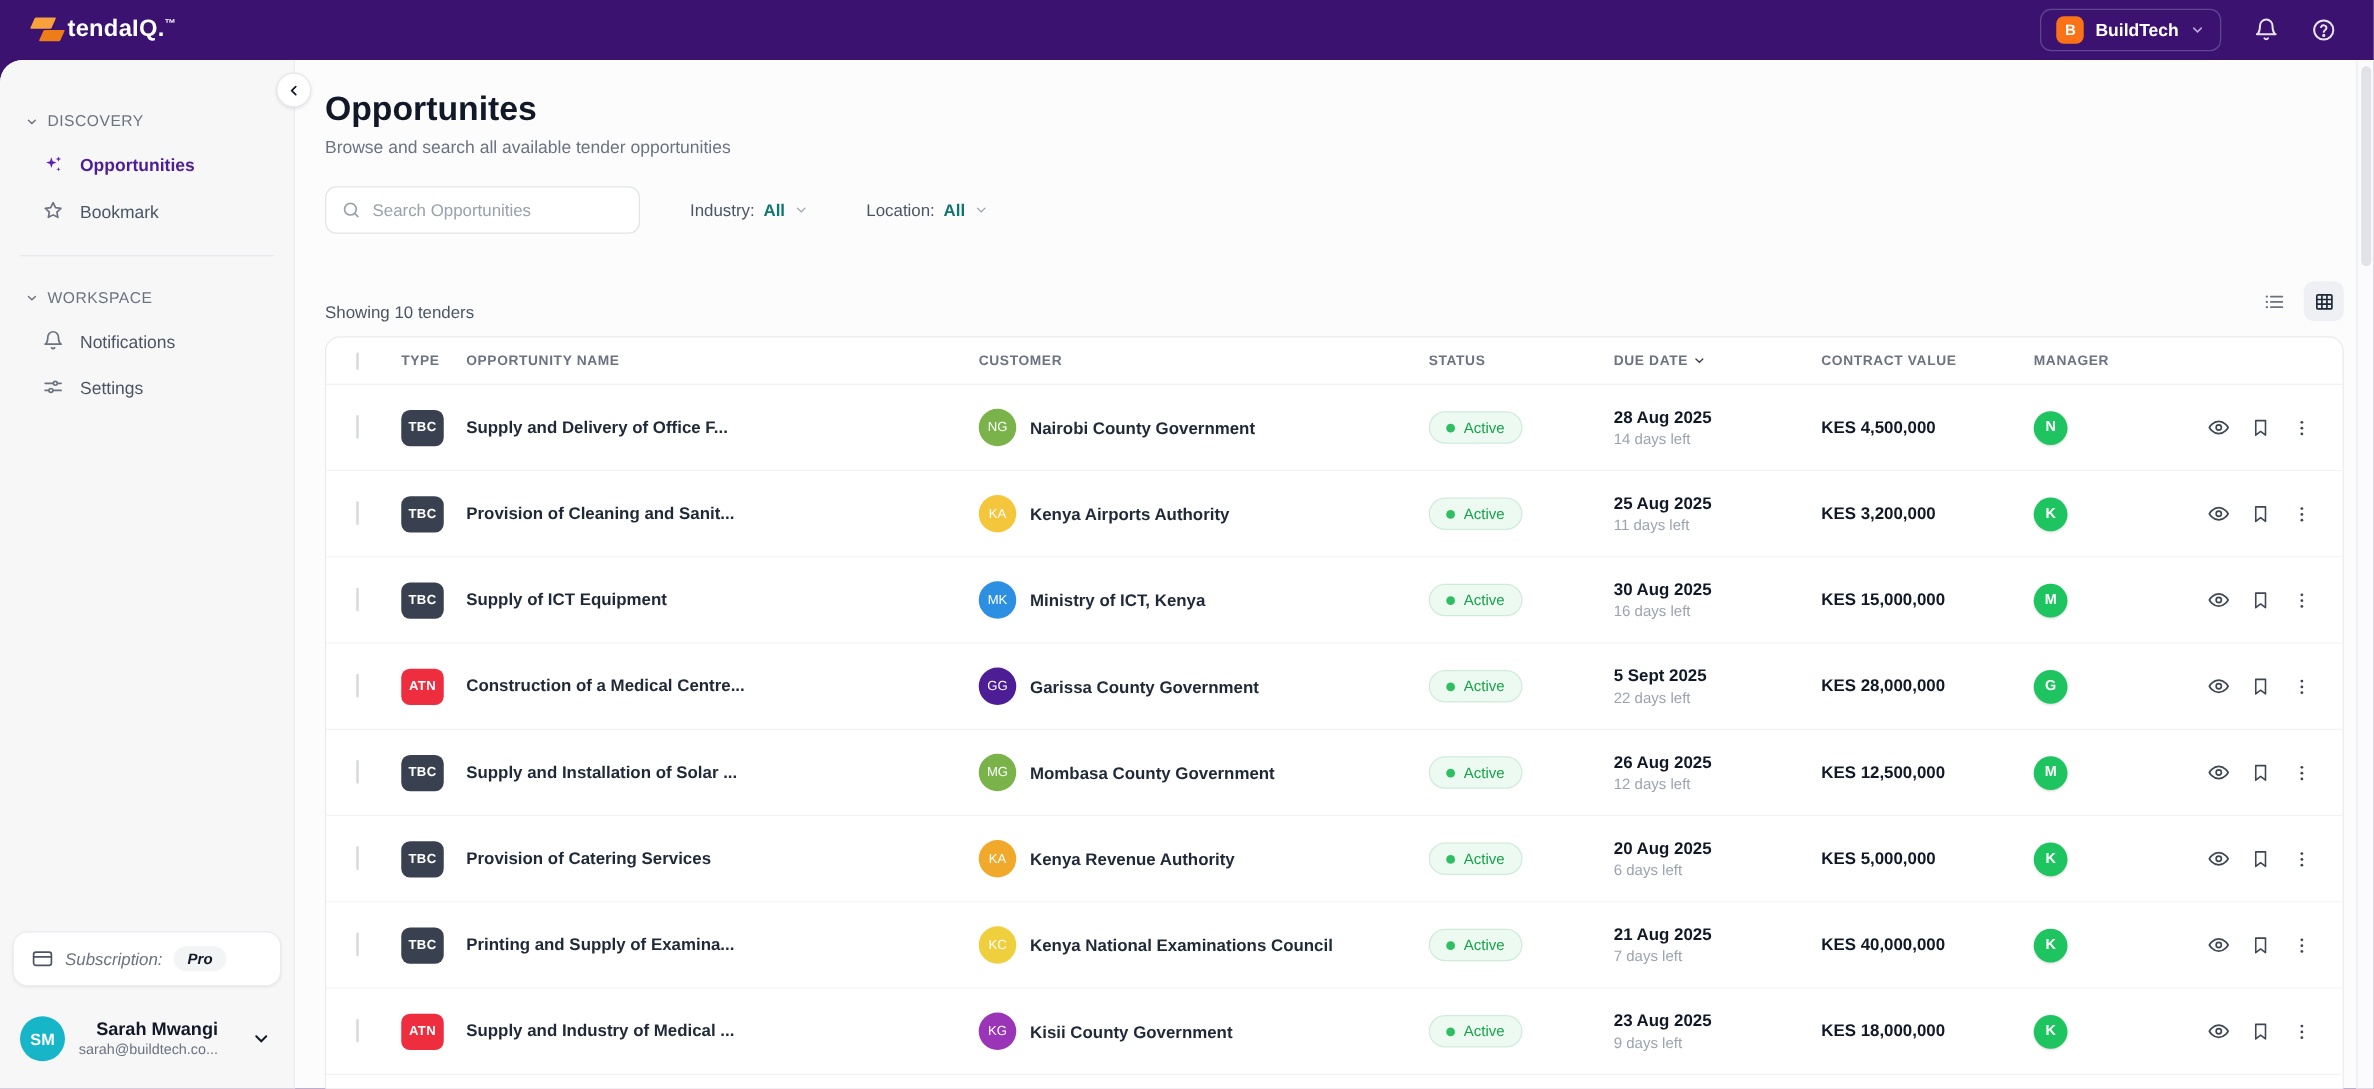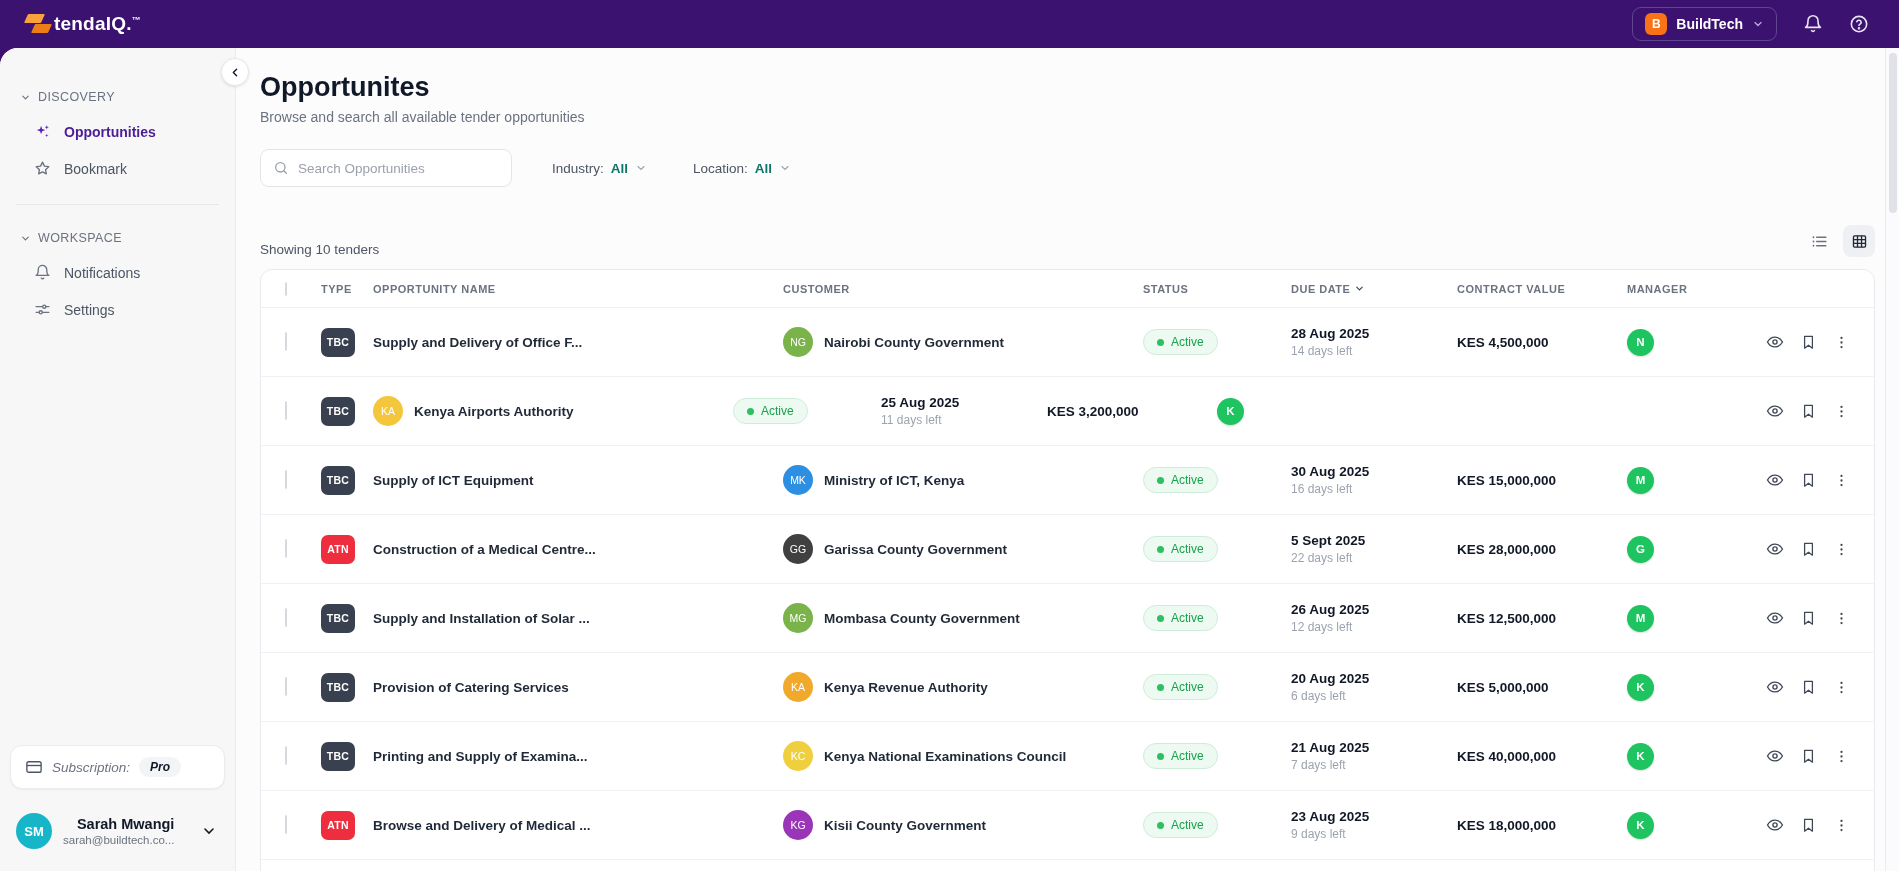"Provision of Cleaning and Sanit..." div.c-name { html: none -> <div><span>Provision of Cleaning and Sanit...</span></div> }
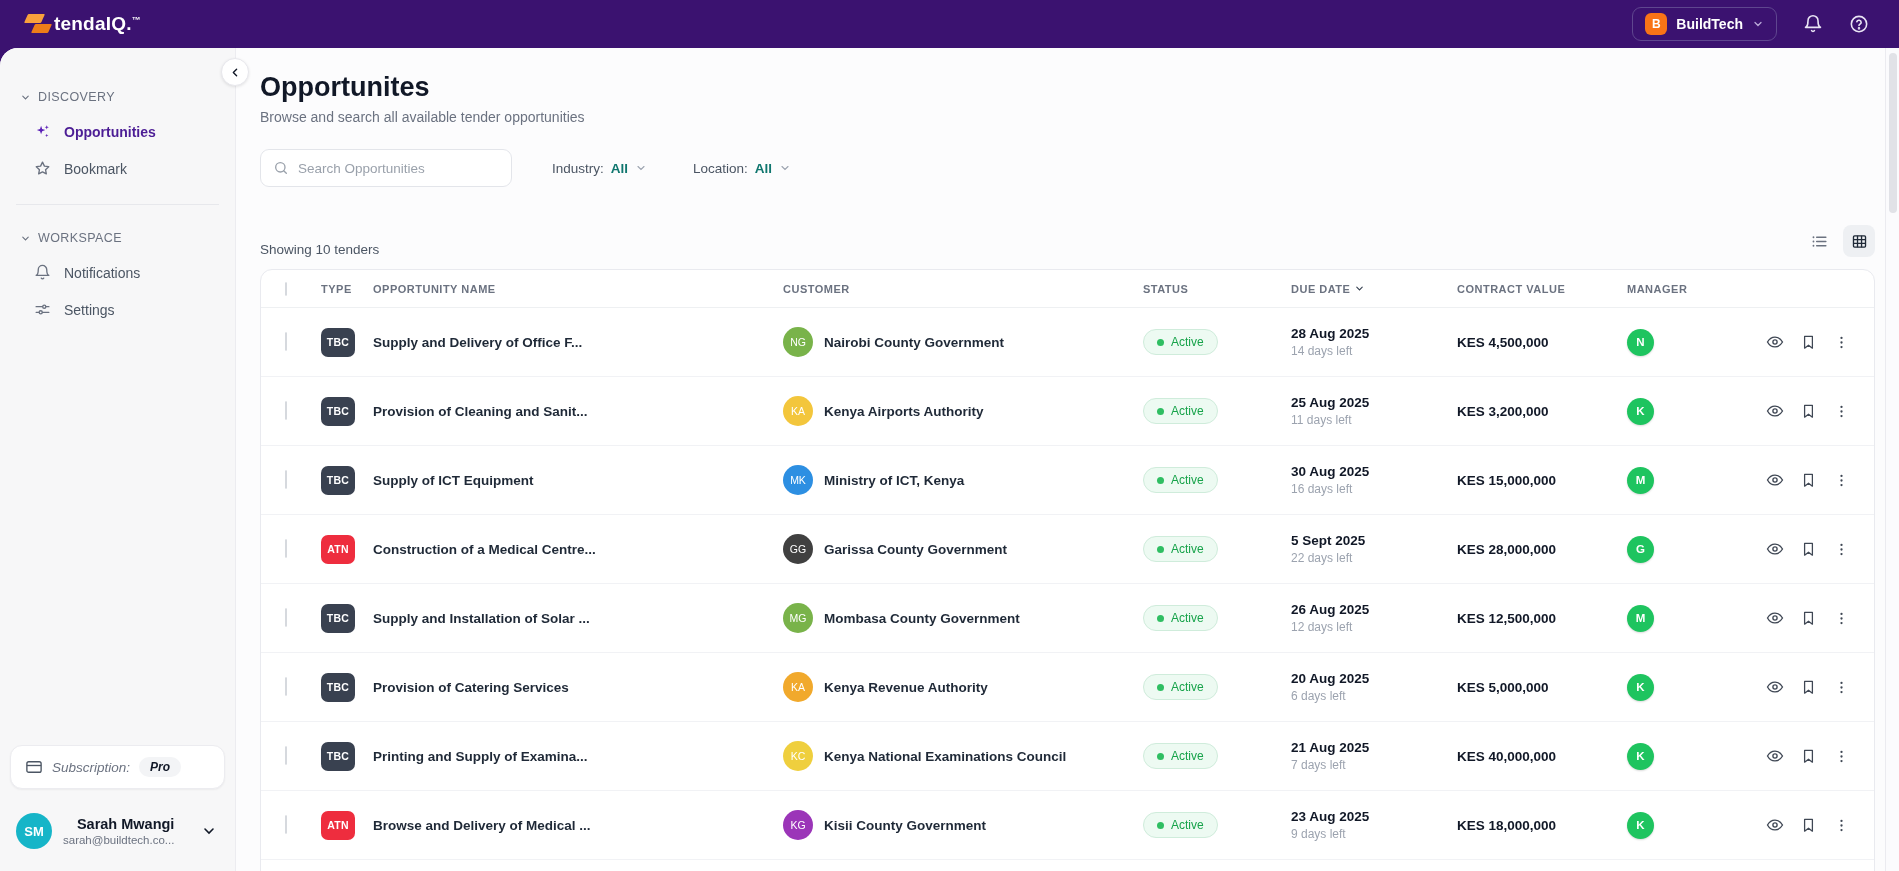"GG" span.cust-avatar { background: #404040 -> #4c1d95 }
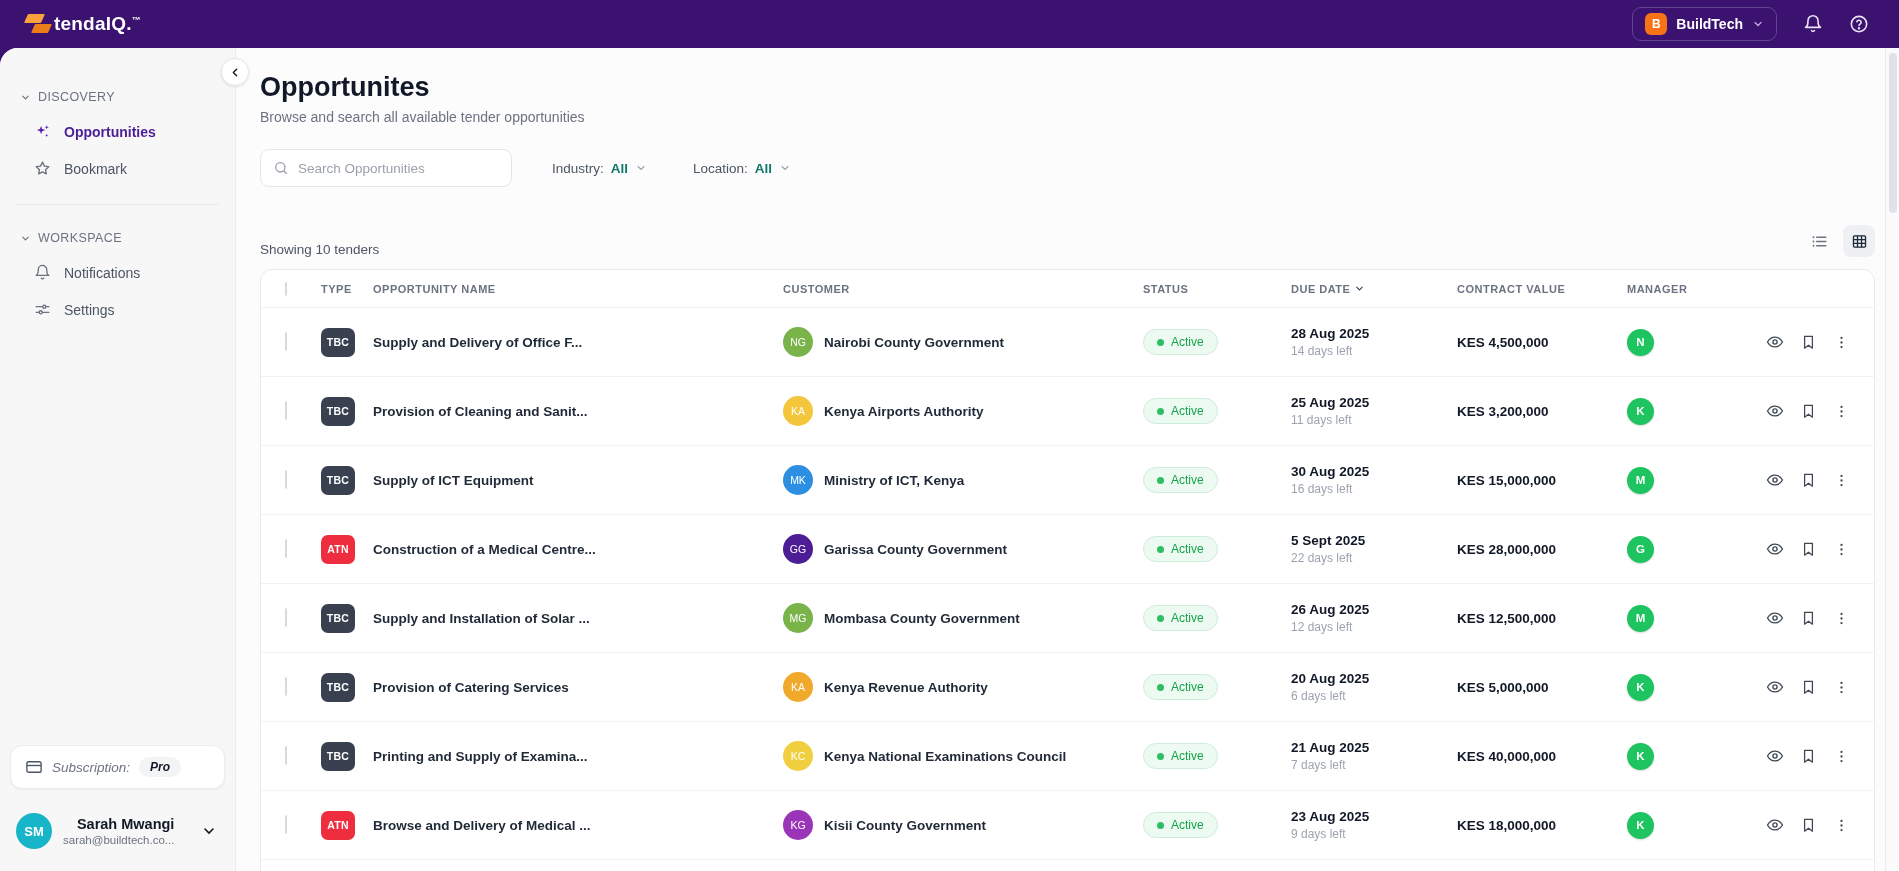"Browse and Delivery of Medical" span.opp-name { text: Browse and Delivery -> Supply and Industry }
